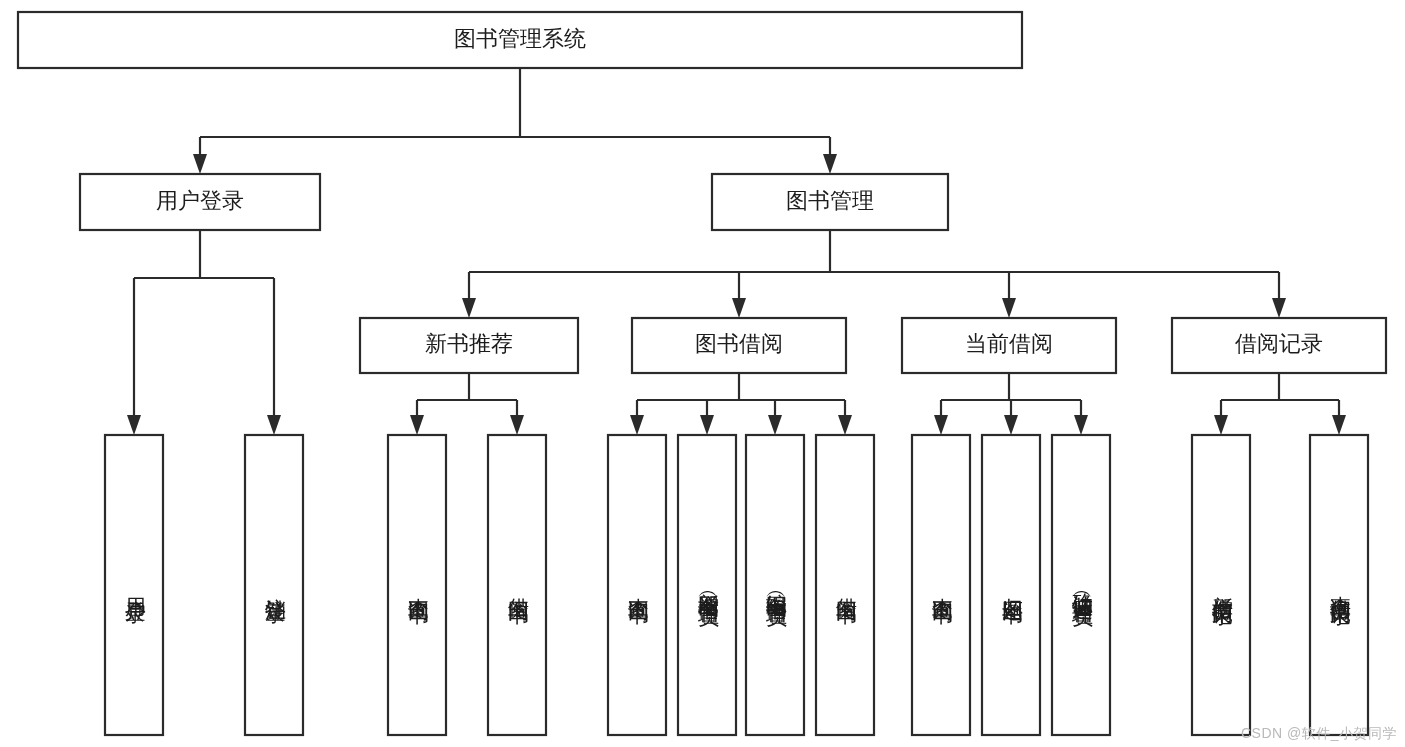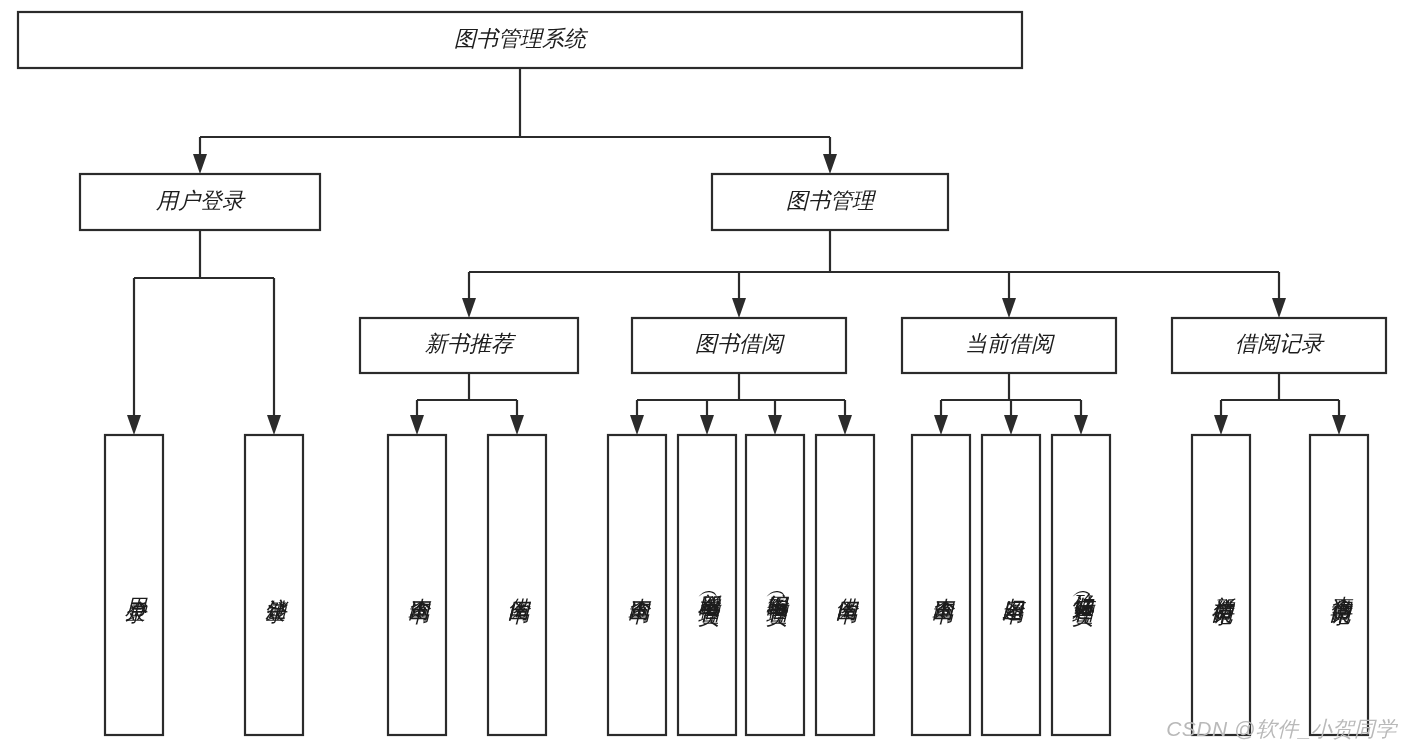"图书管理系统" #canvas { font-style: italic -> none }
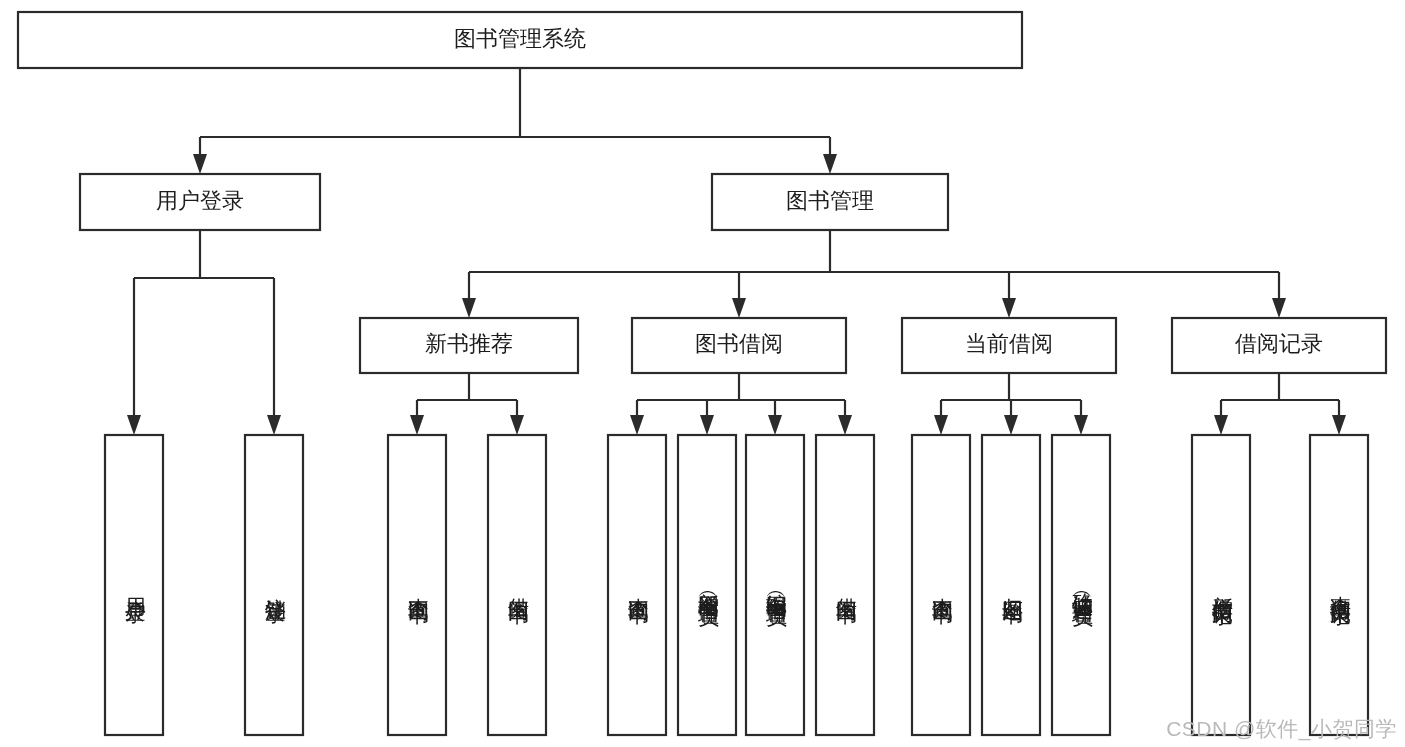"CSDN @软件_小贺同学" .watermark { font-size: 21px -> 14px }
